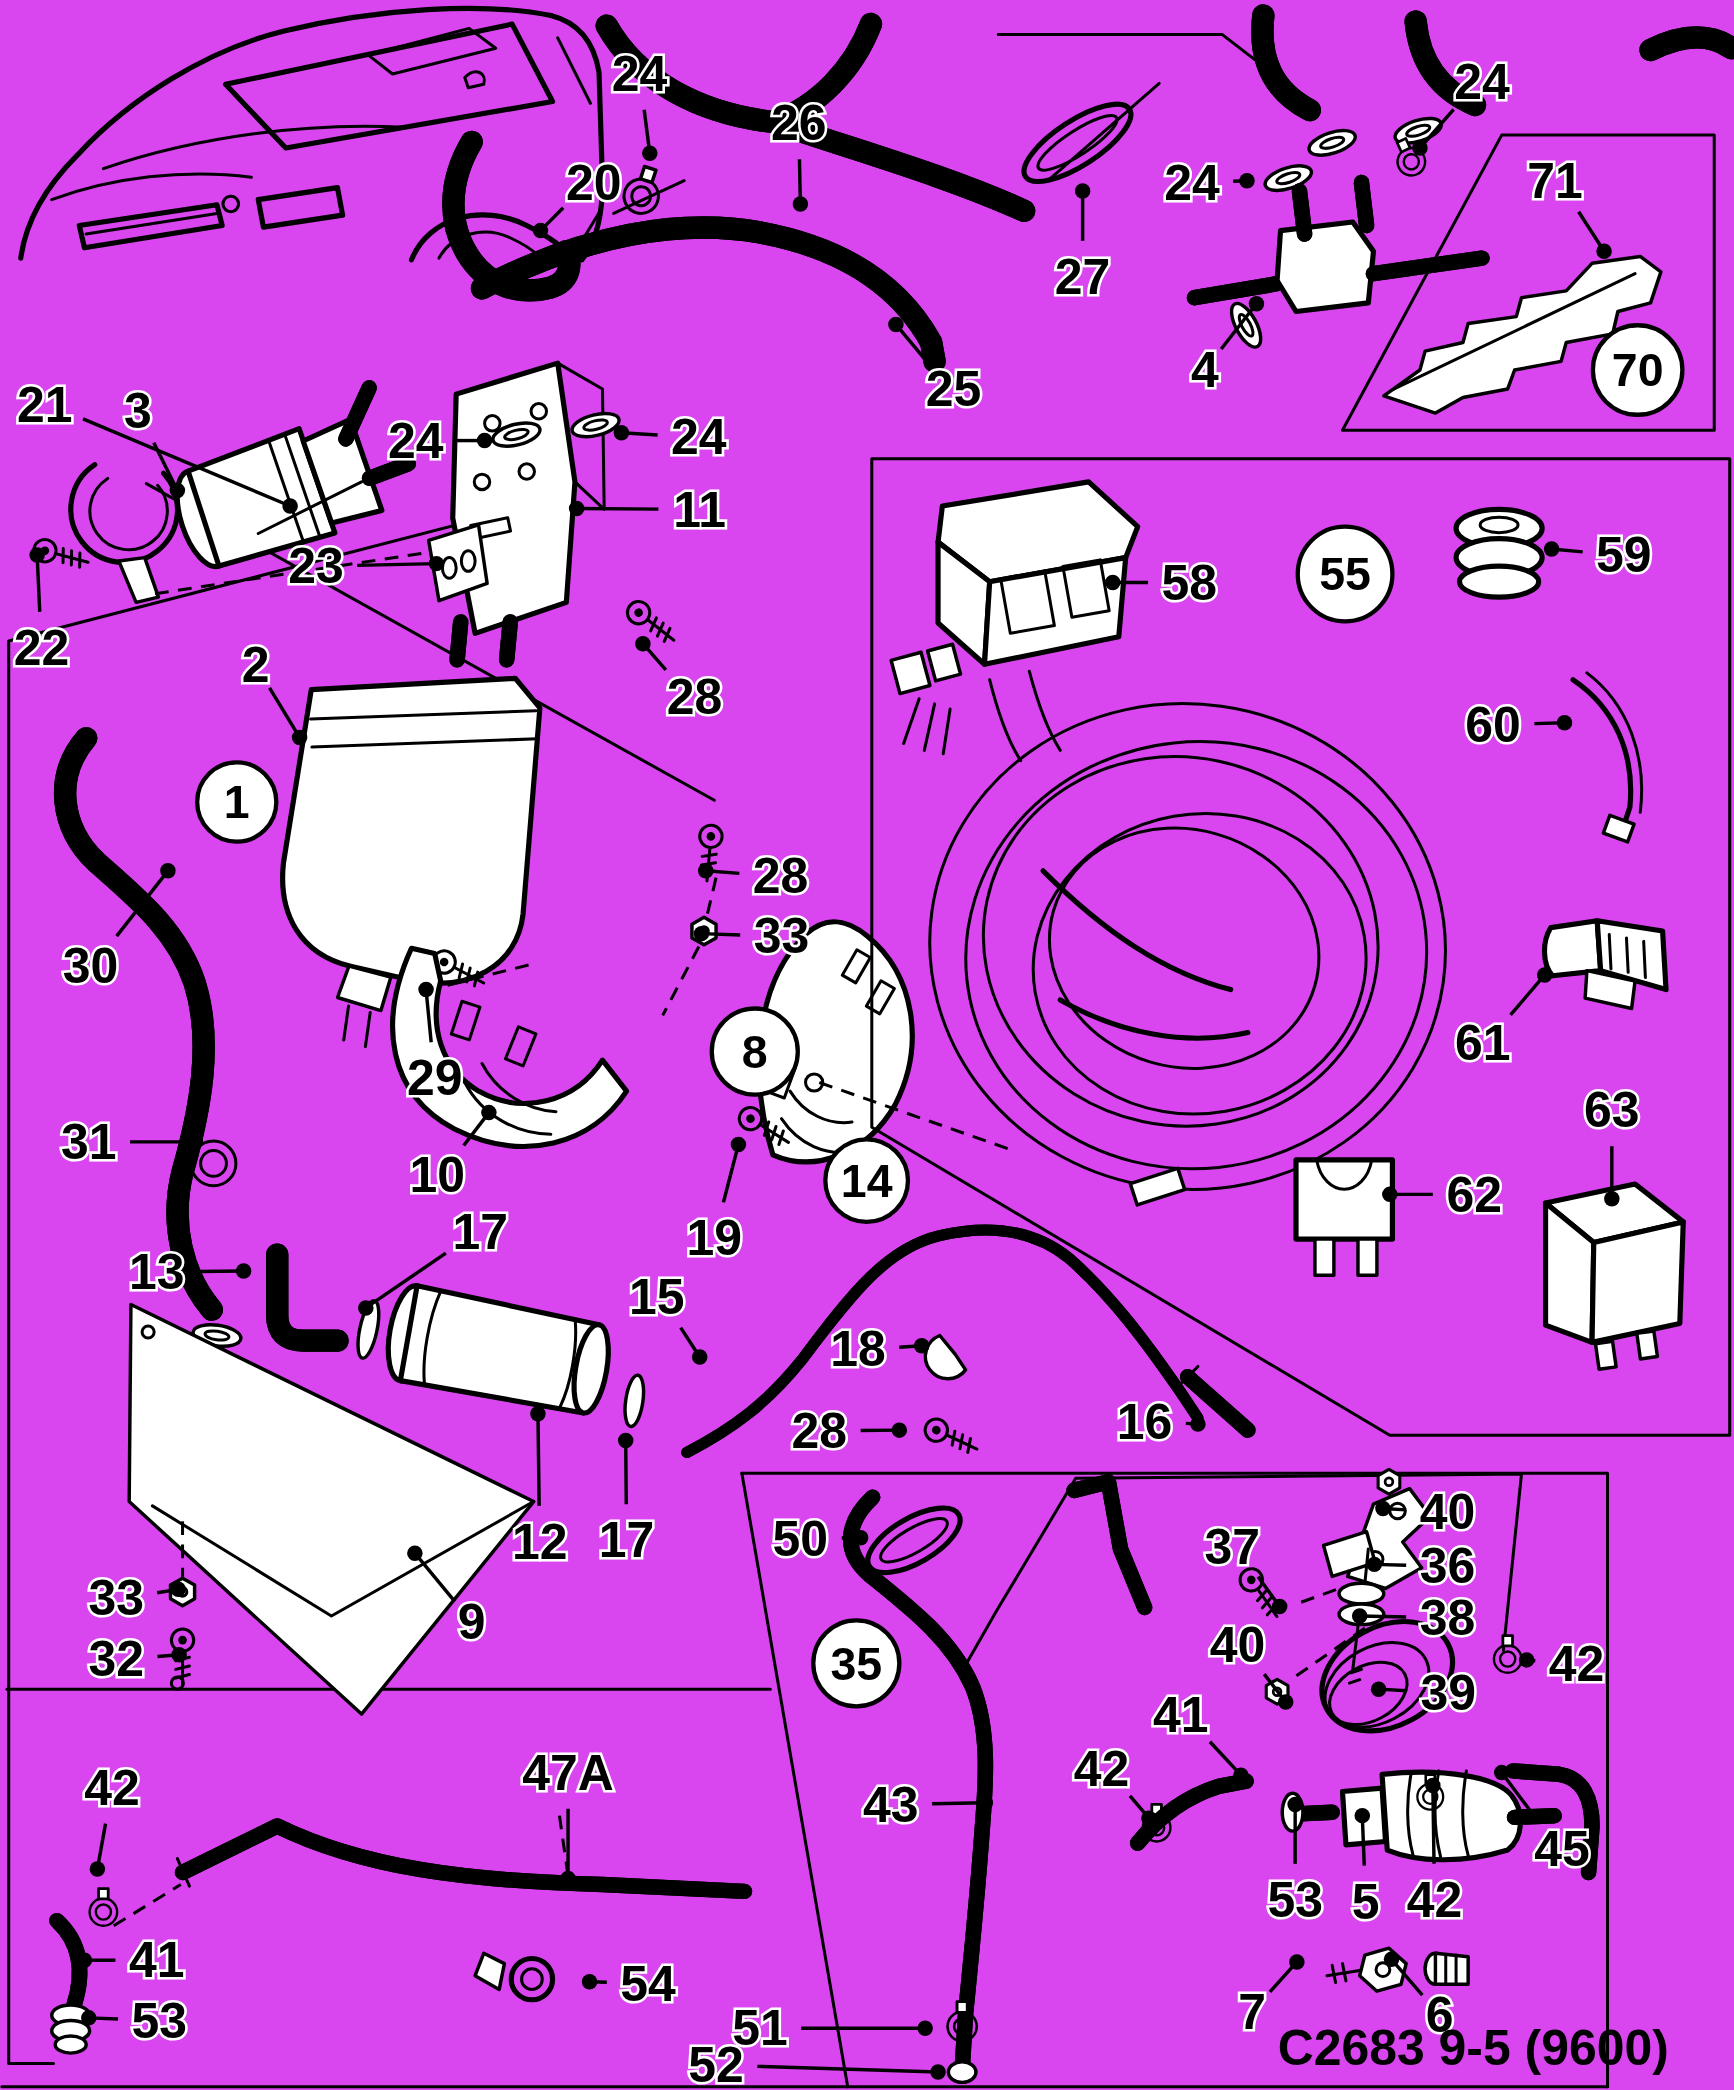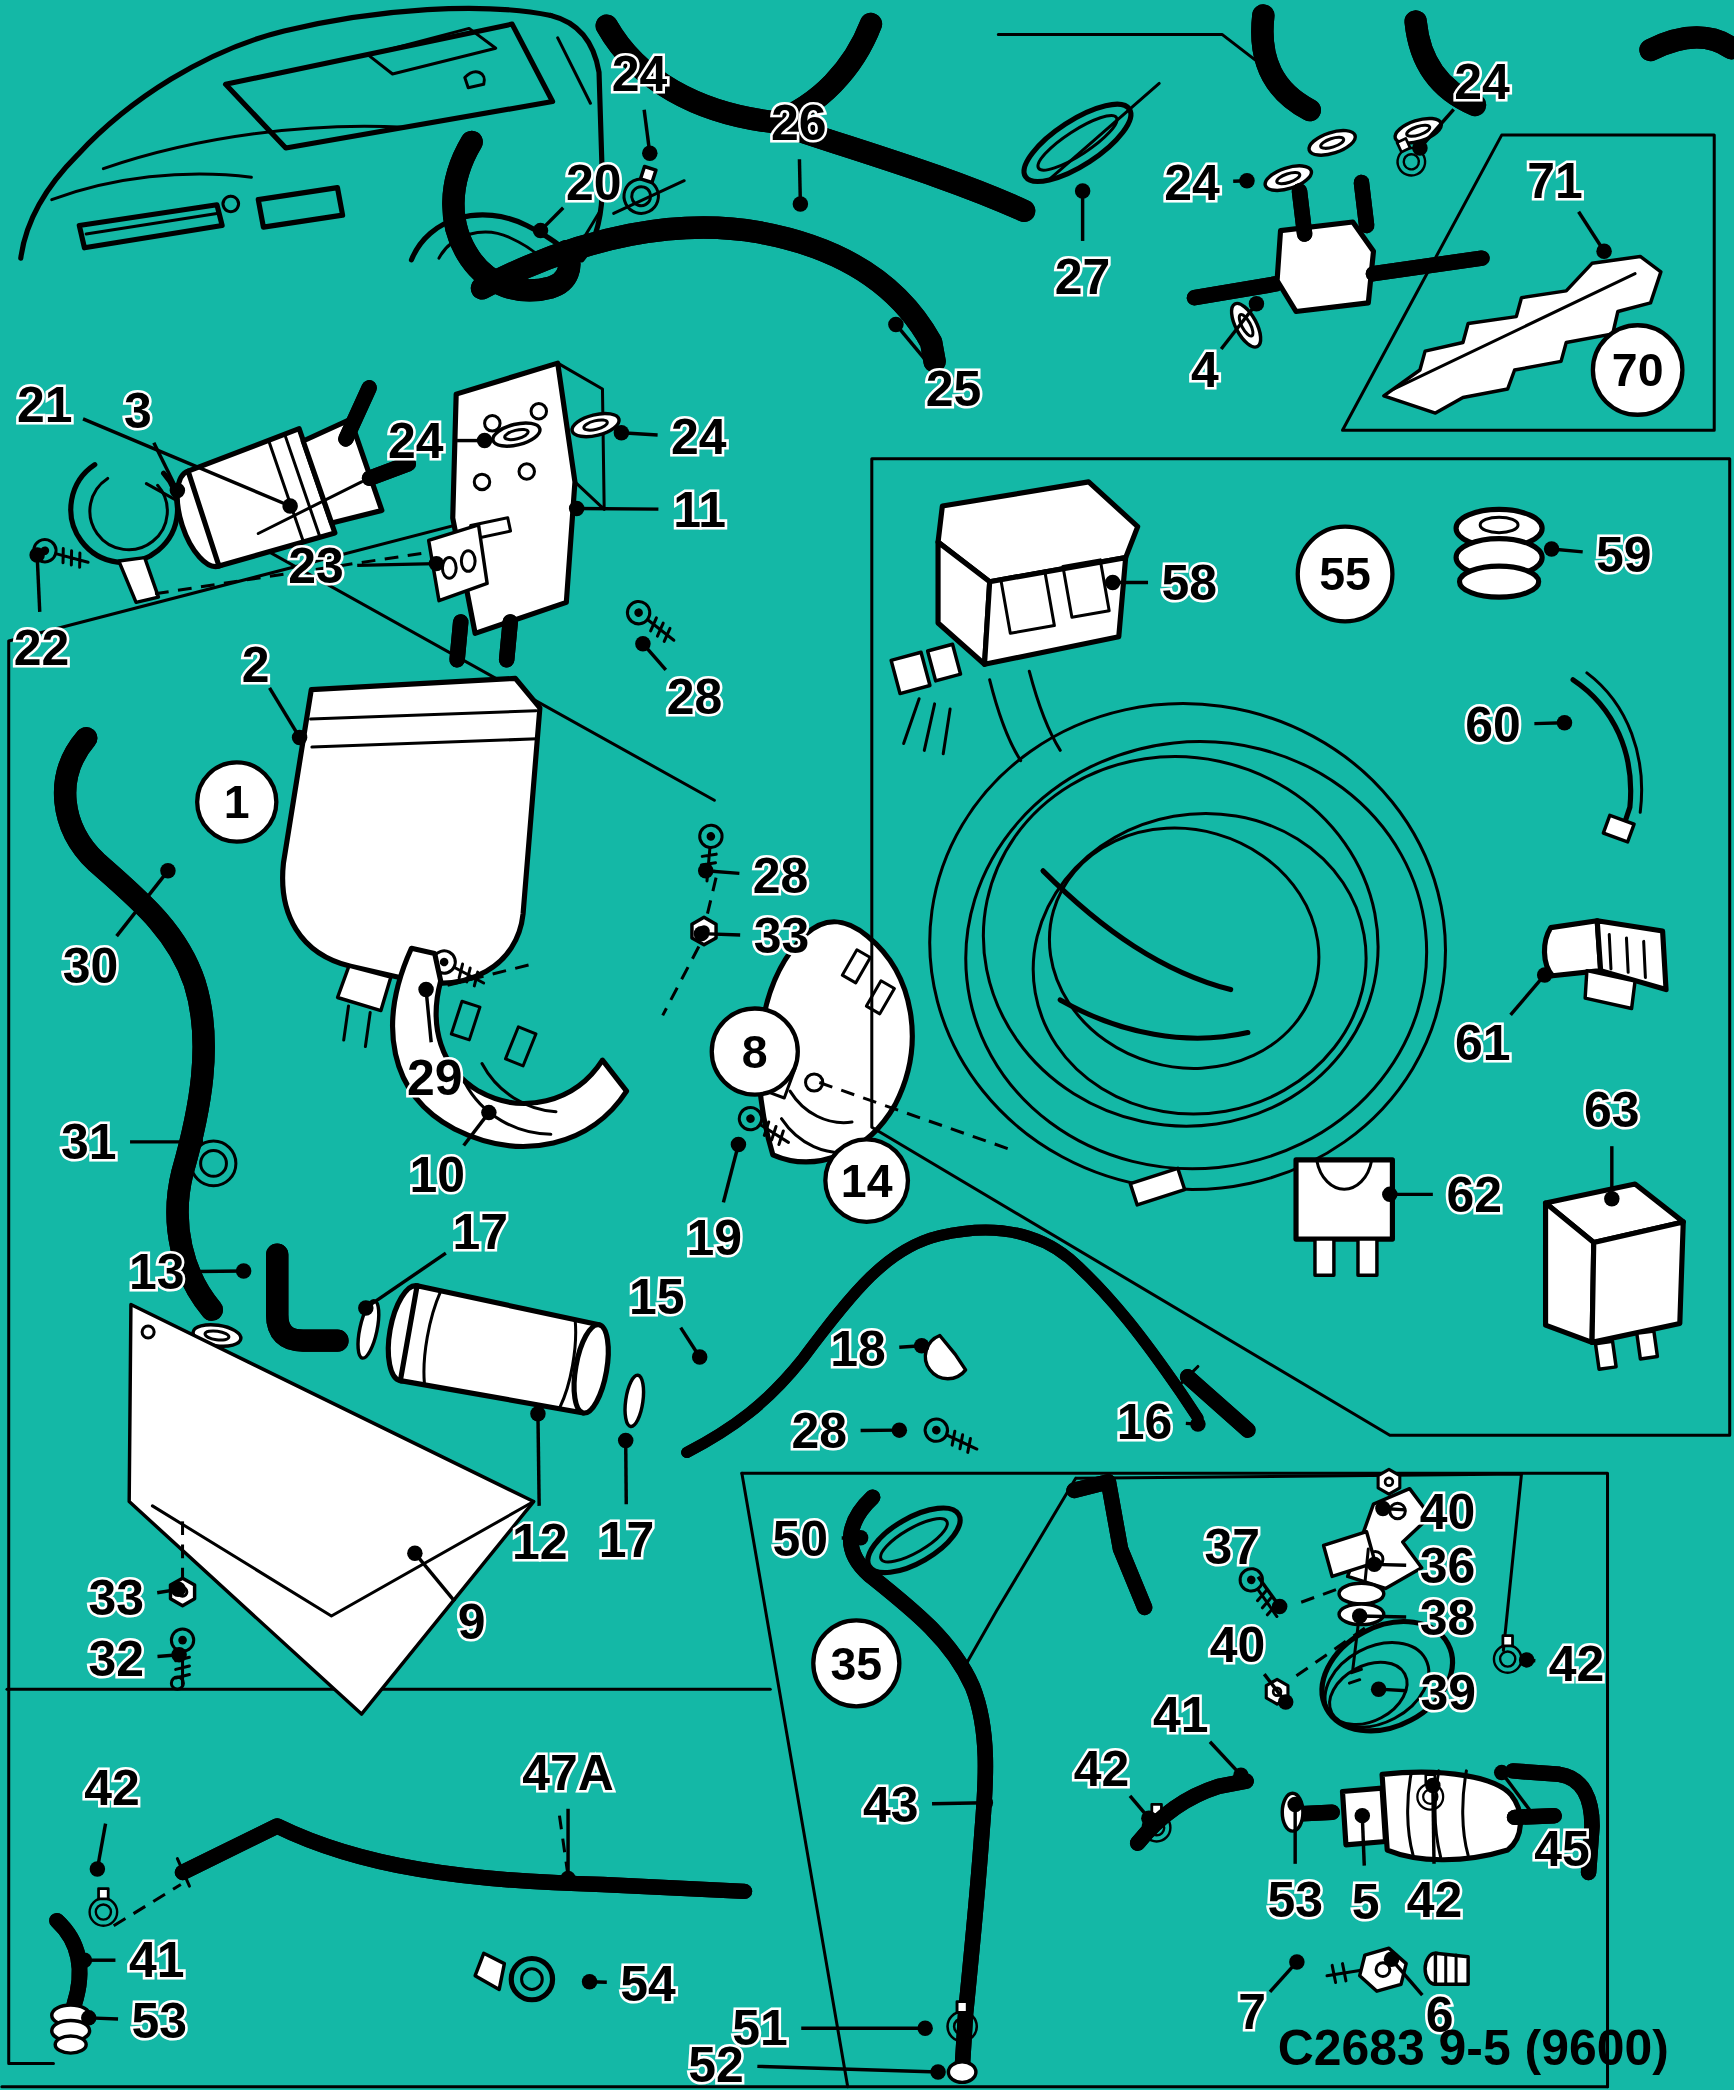"24" .page { background: #14b8a6 -> #d946ef }
